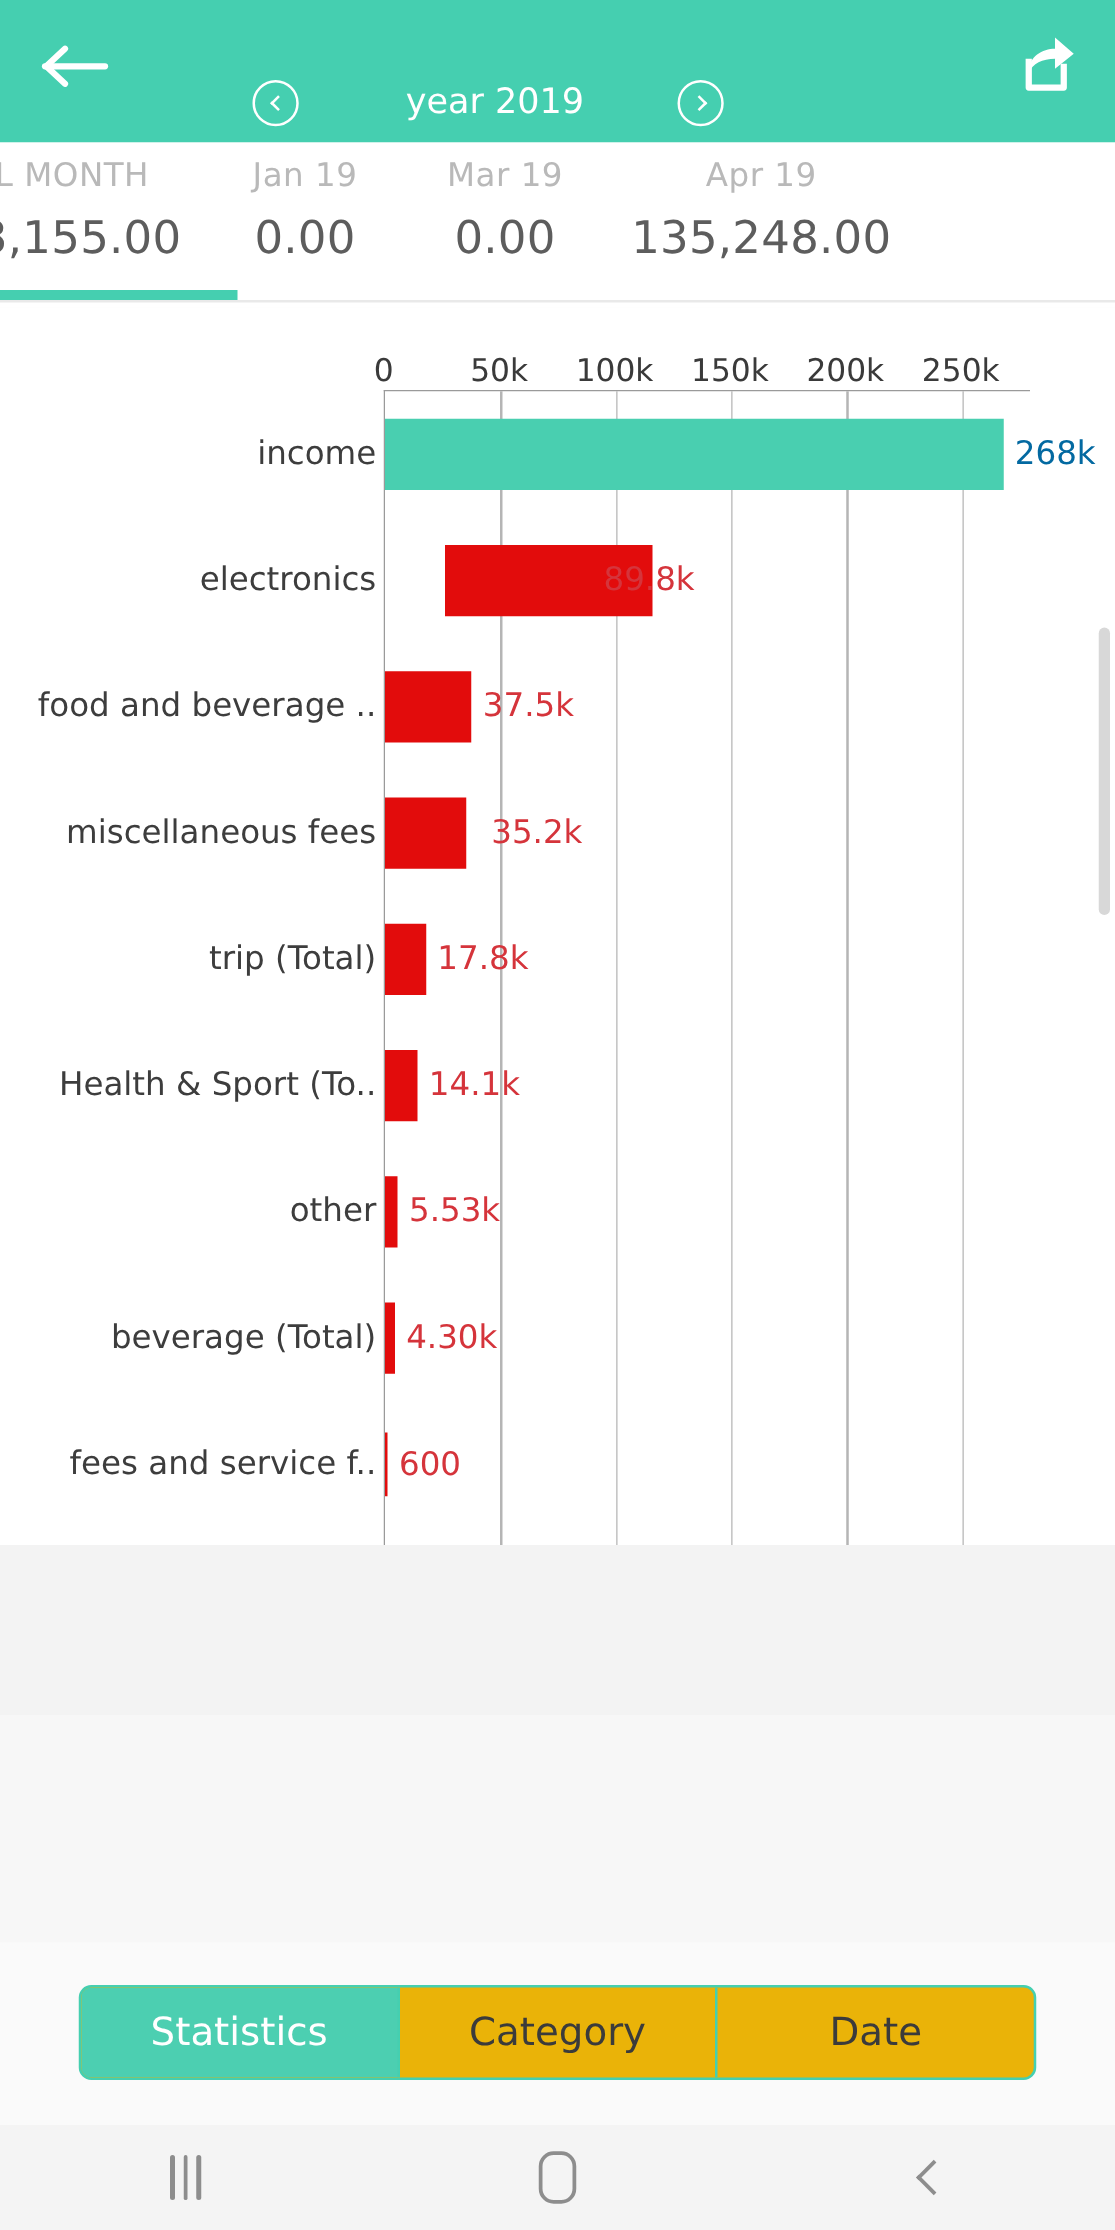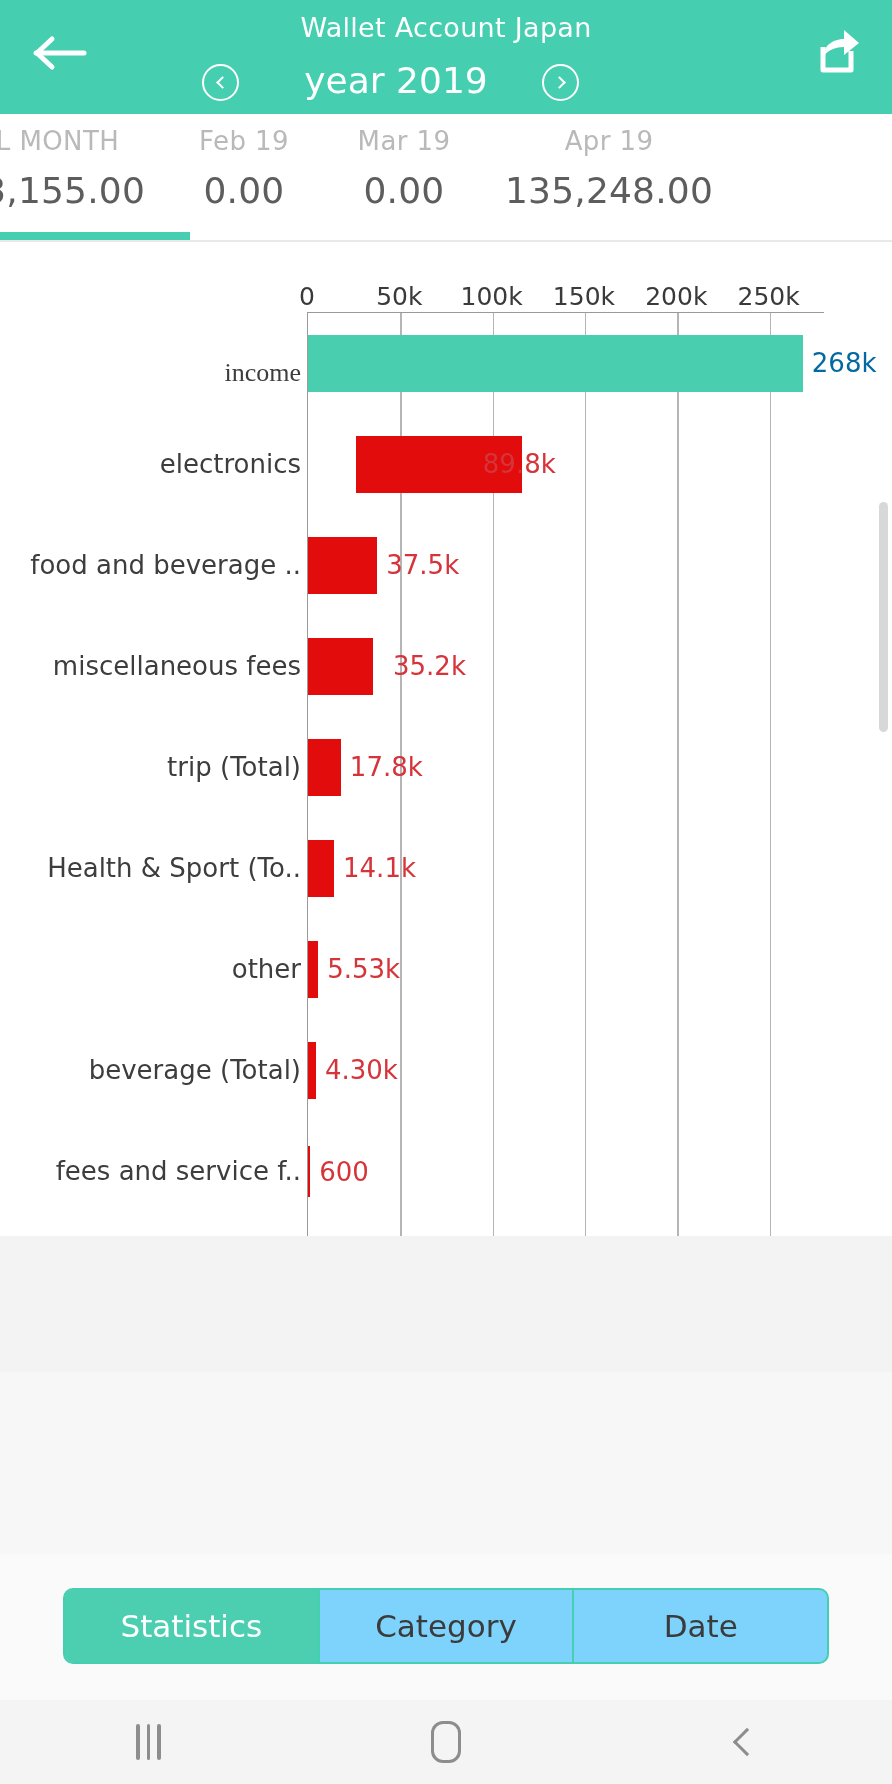"Wallet Account Japan" div.acct-title { html: <div>Wallet Account Japan</div> -> none }
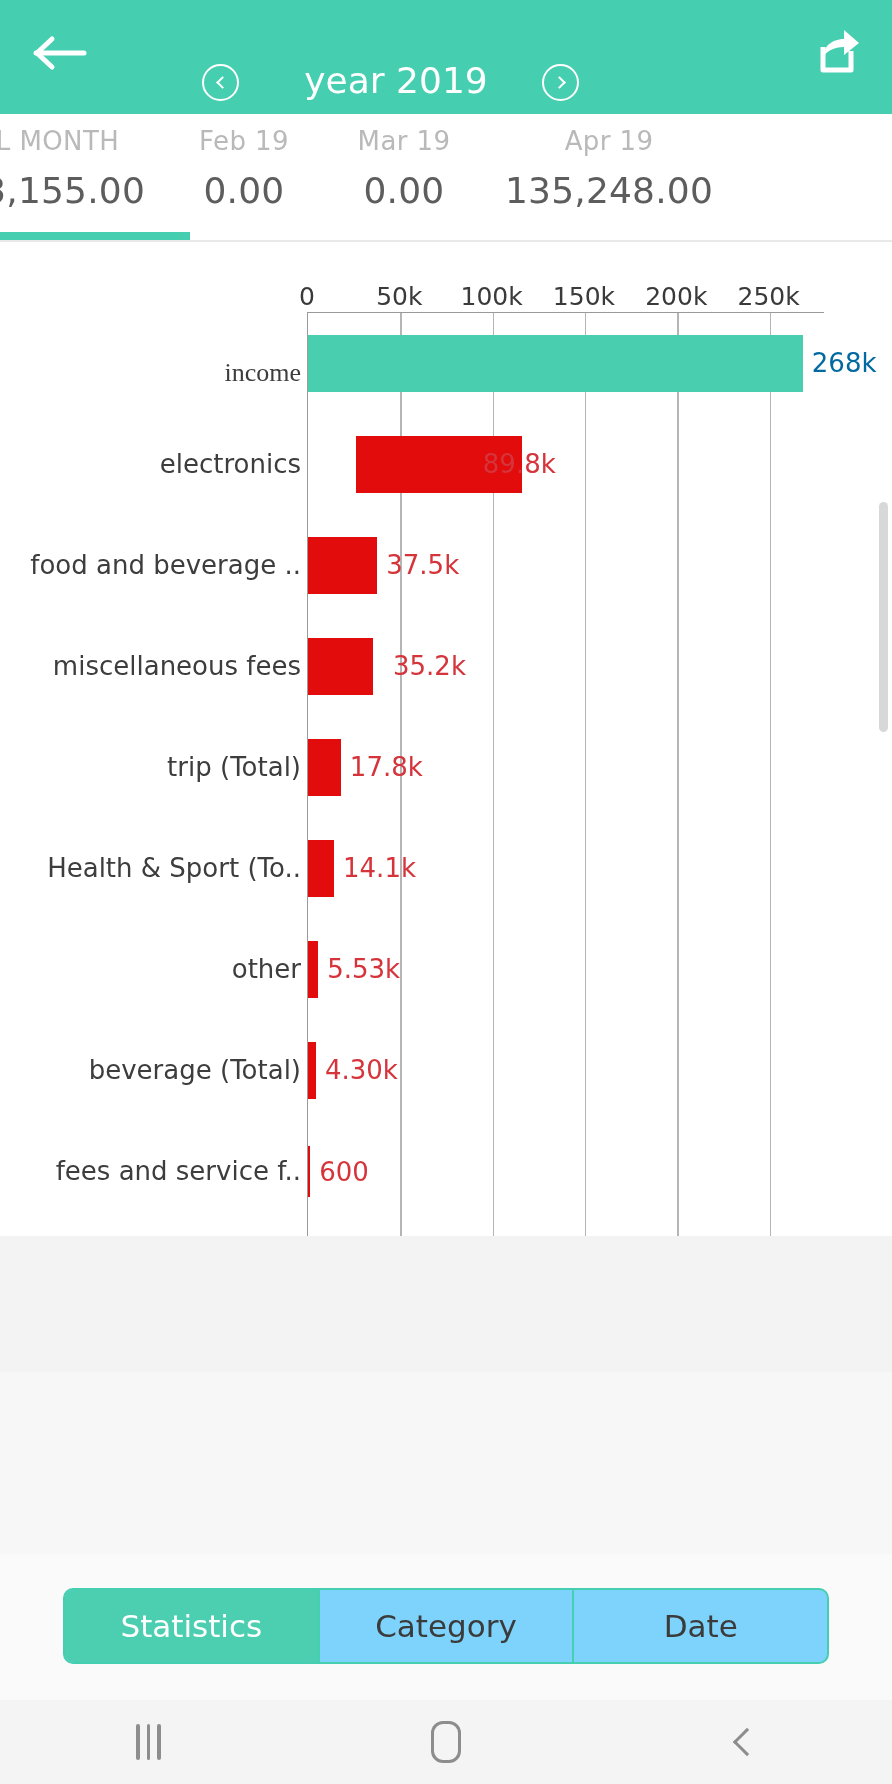"year 2019" .year-label { font-size: 36px -> 28px }
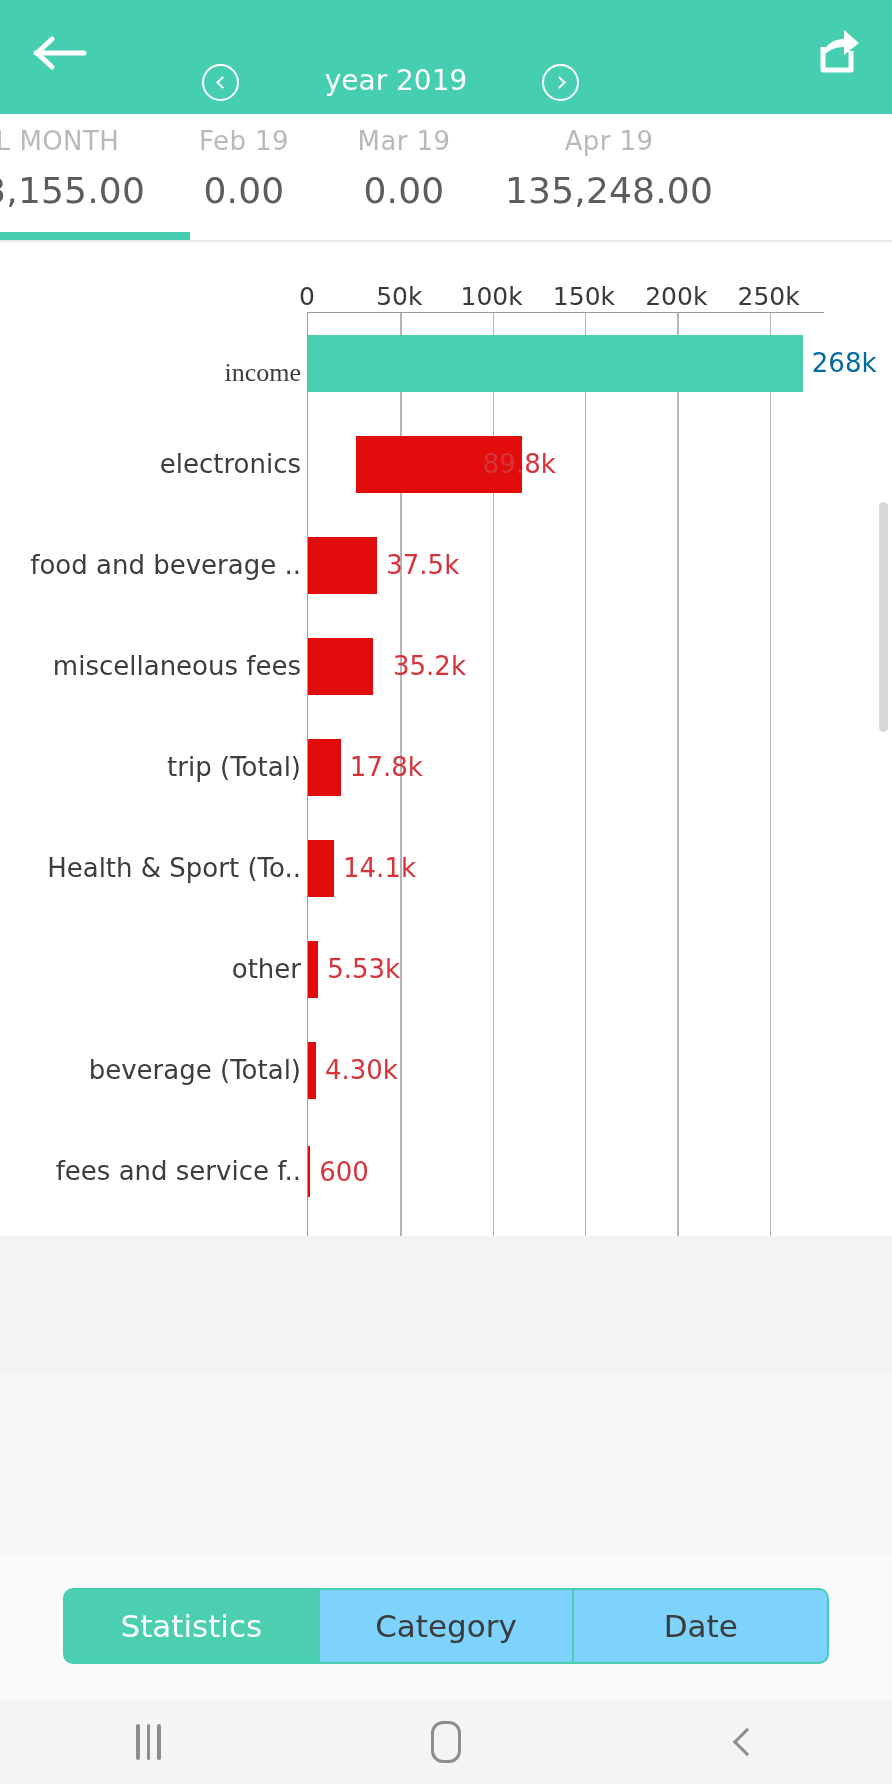"Feb 19" div.m-name { text: Feb -> Jan }
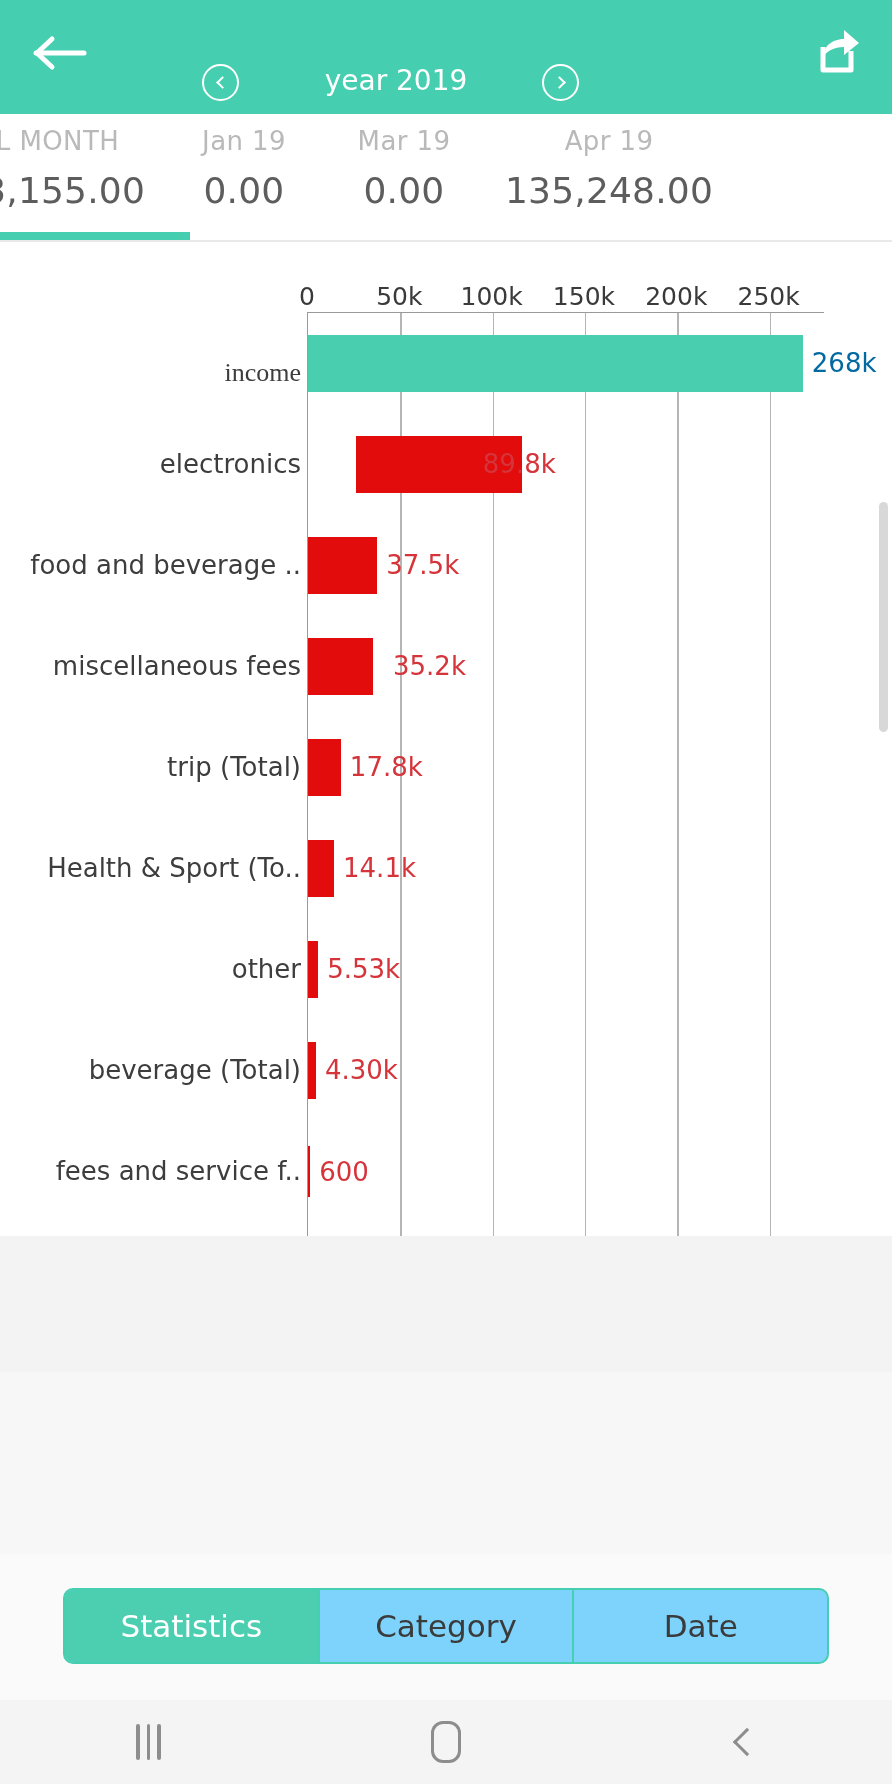"income" div.cat-label { font-family: Liberation Serif, serif -> none; top: 114px -> 104px }
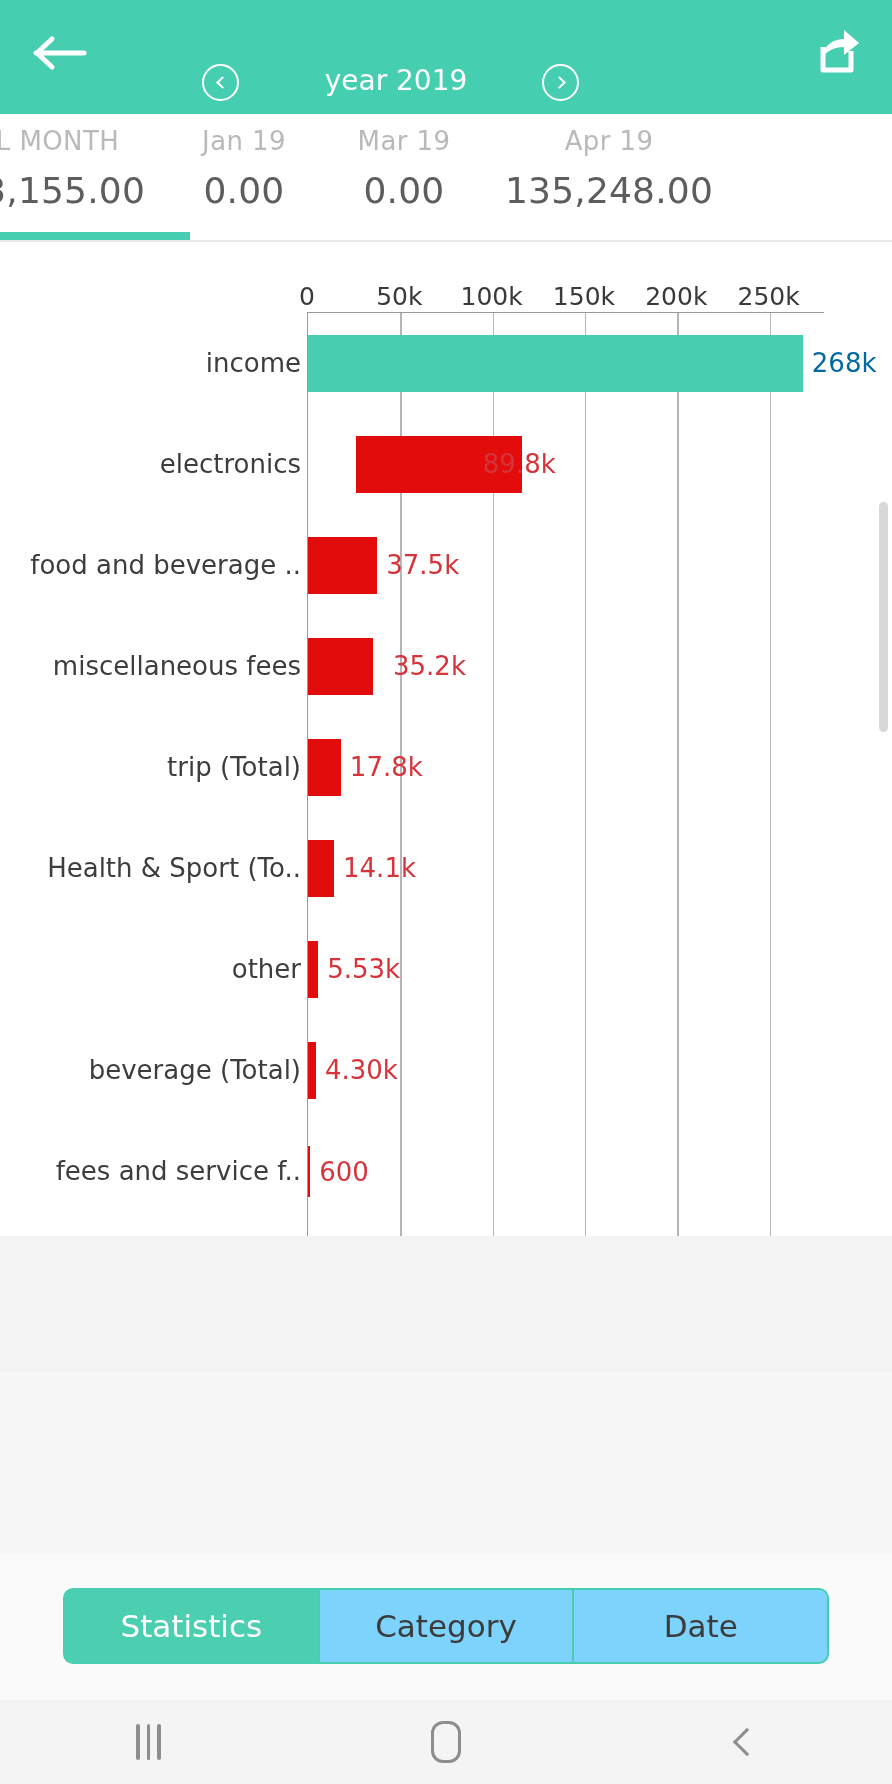"Statistics" .seg-wrap { background: #7dd3fc -> #eab308 }
